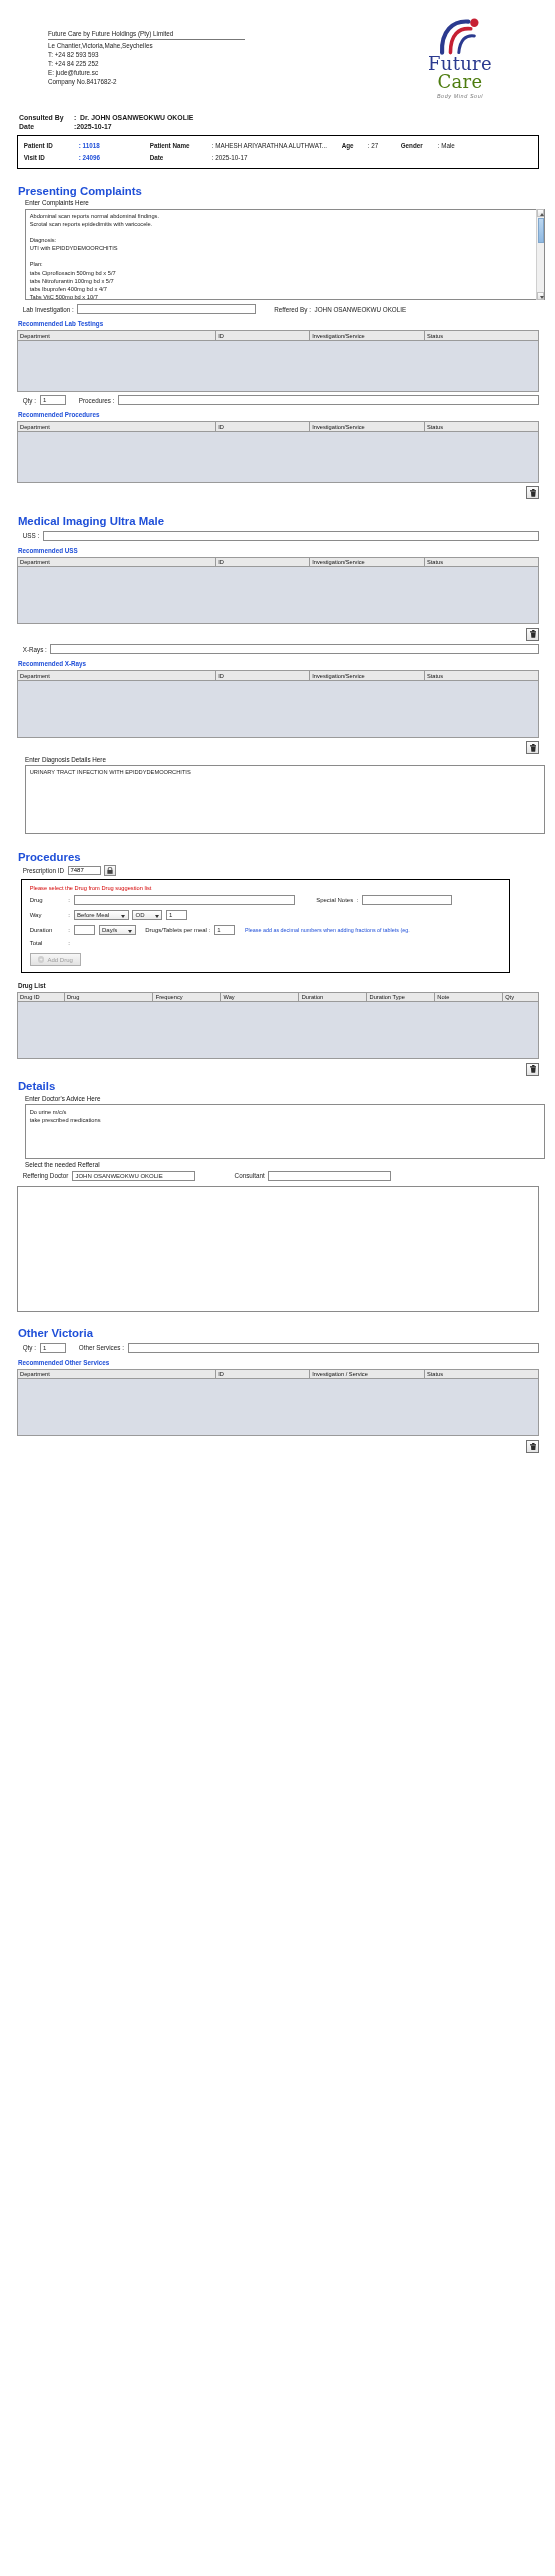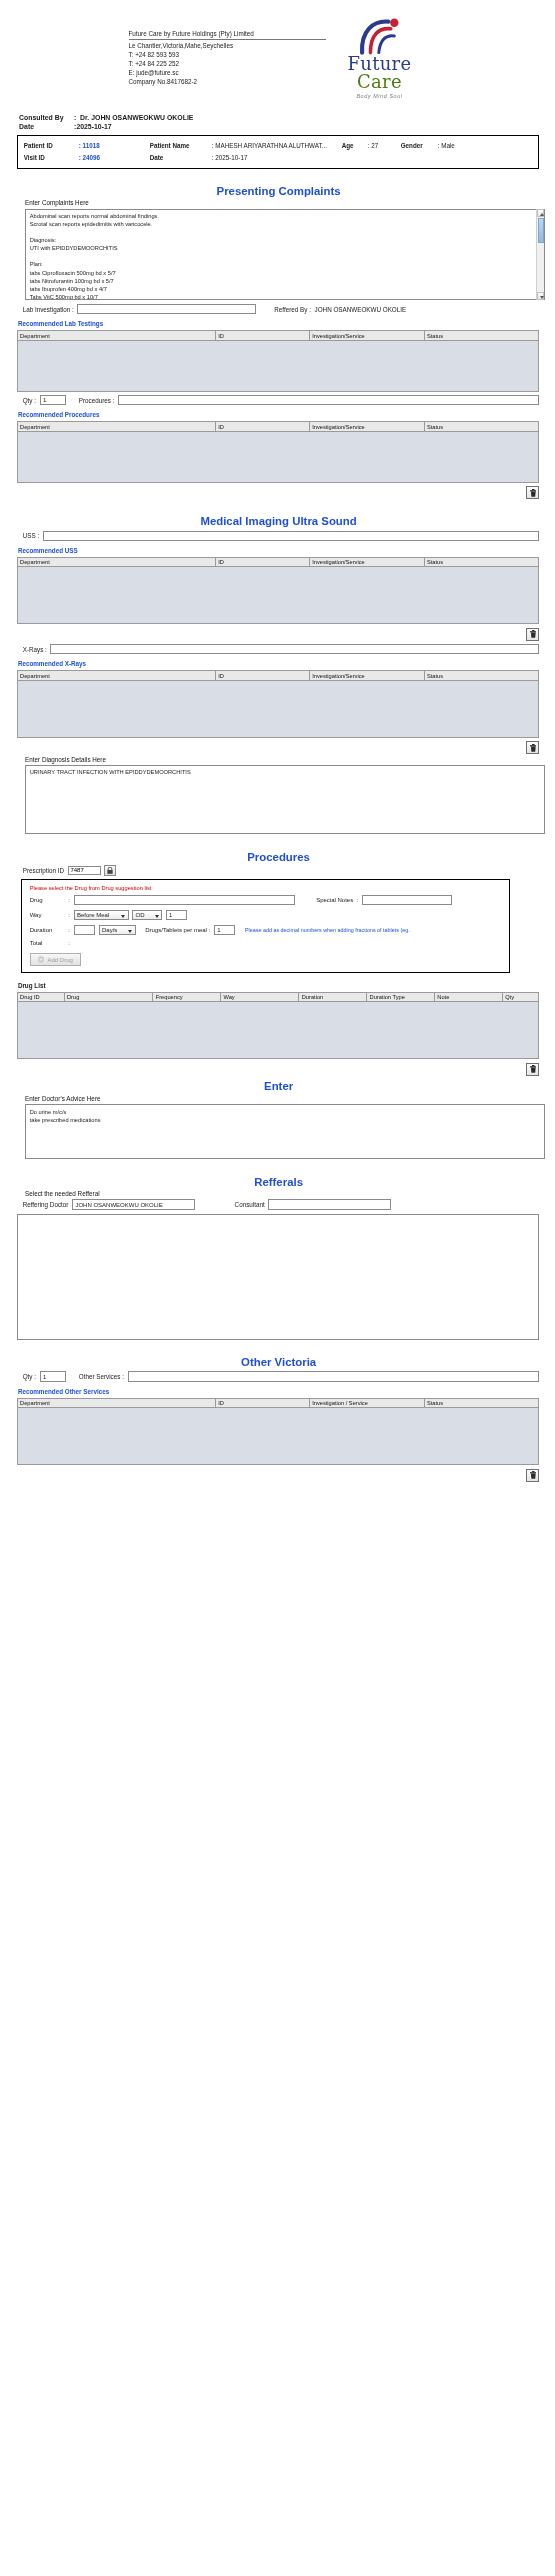"Future" .letterhead { justify-content: center -> space-between }
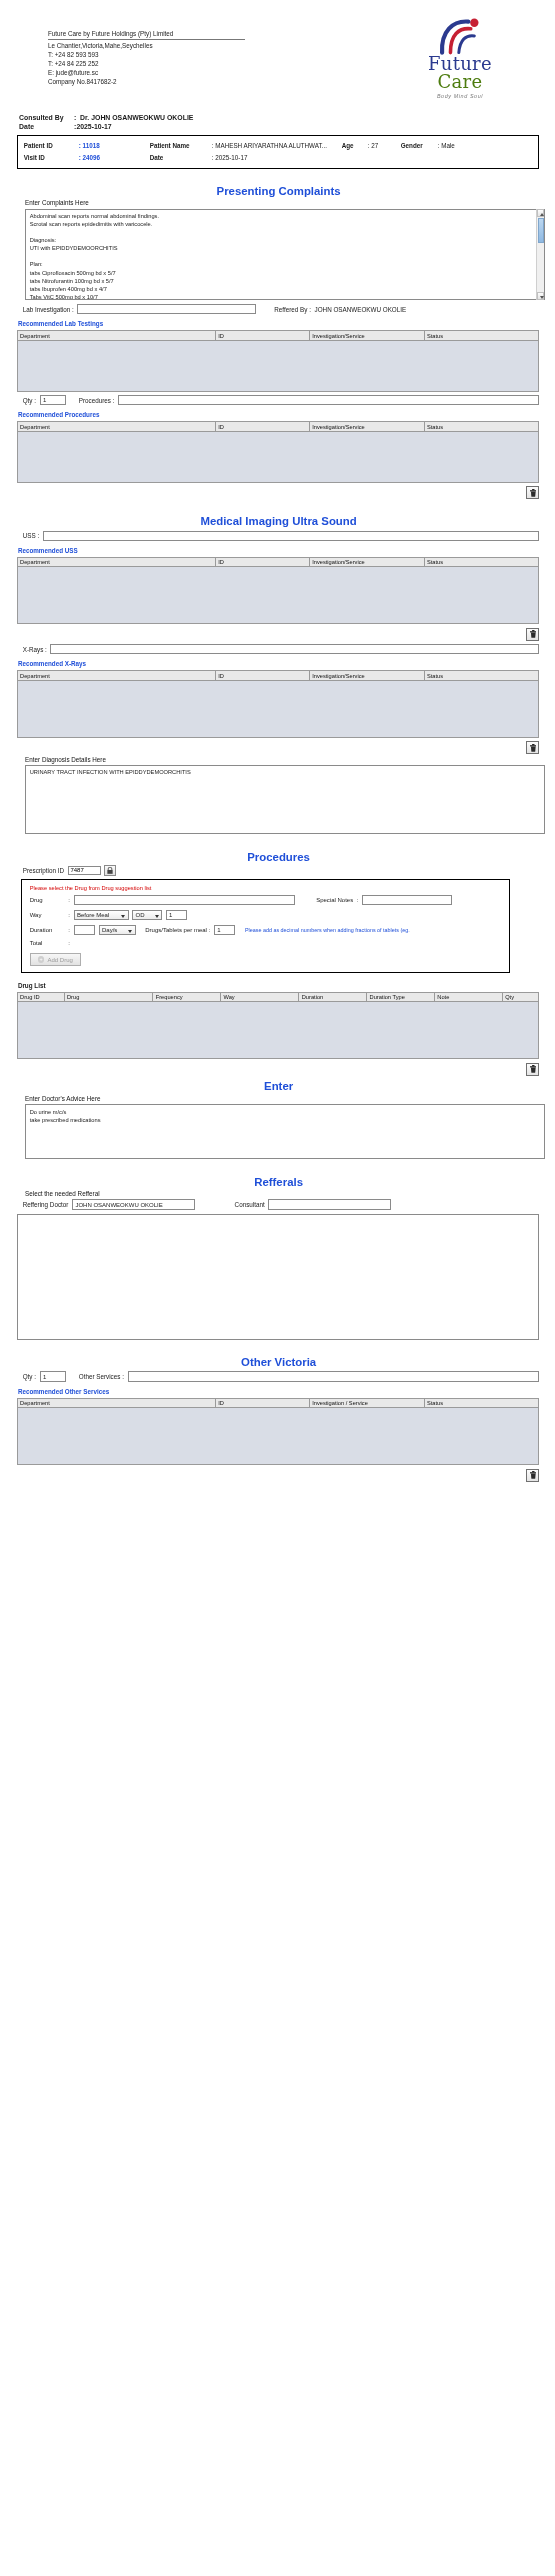"Presenting Complaints" h2.sect { text-align: center -> none }
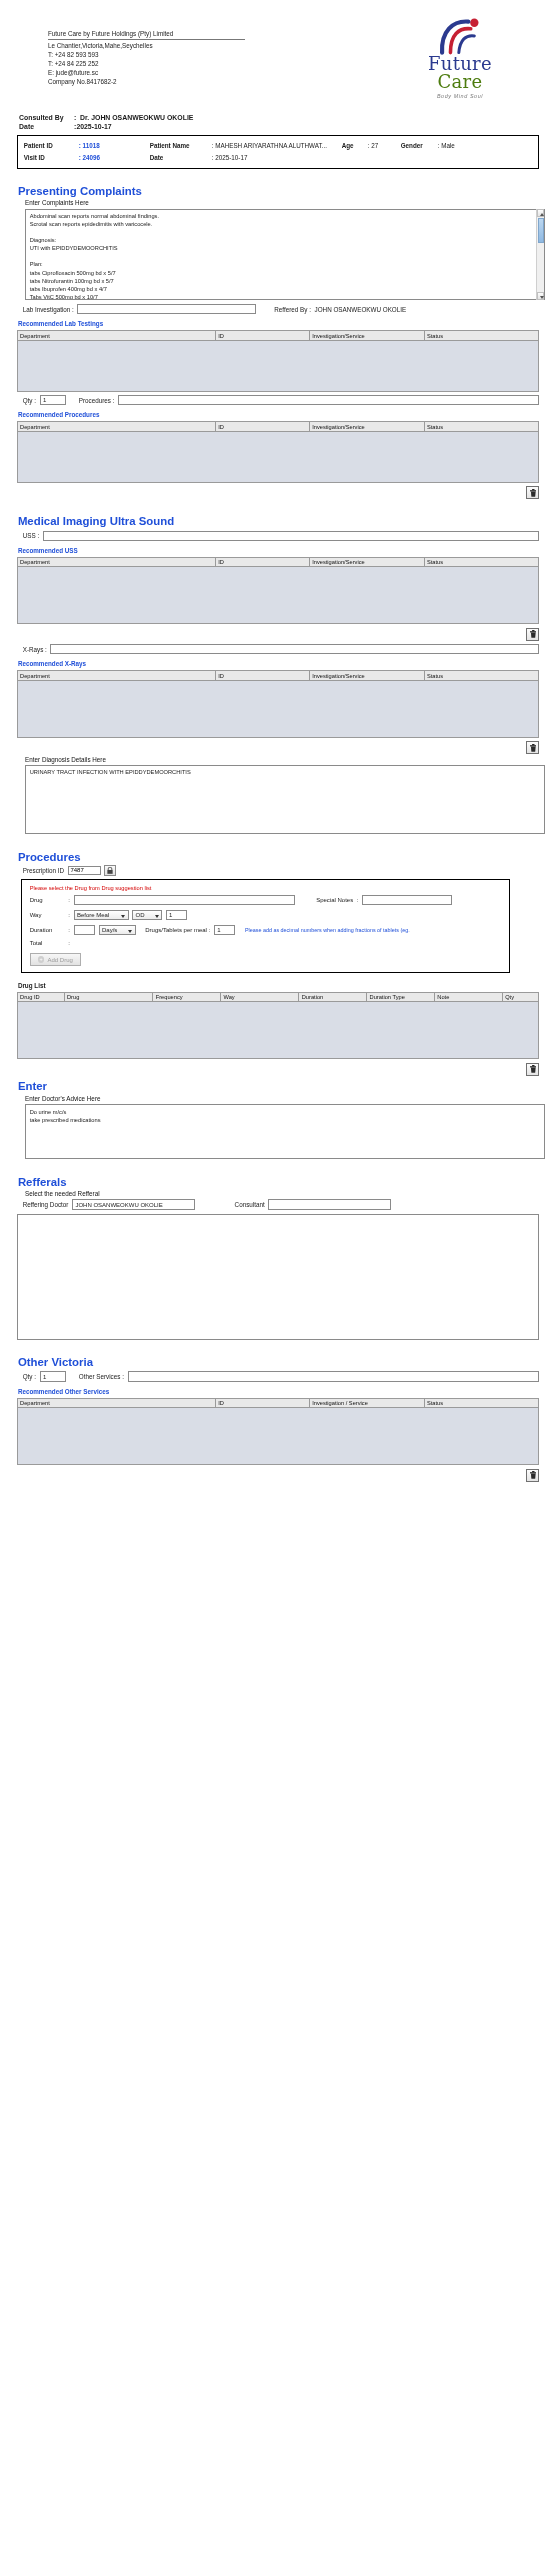"Medical Imaging Ultra Sound" h2.sect { text: Sound -> Male }
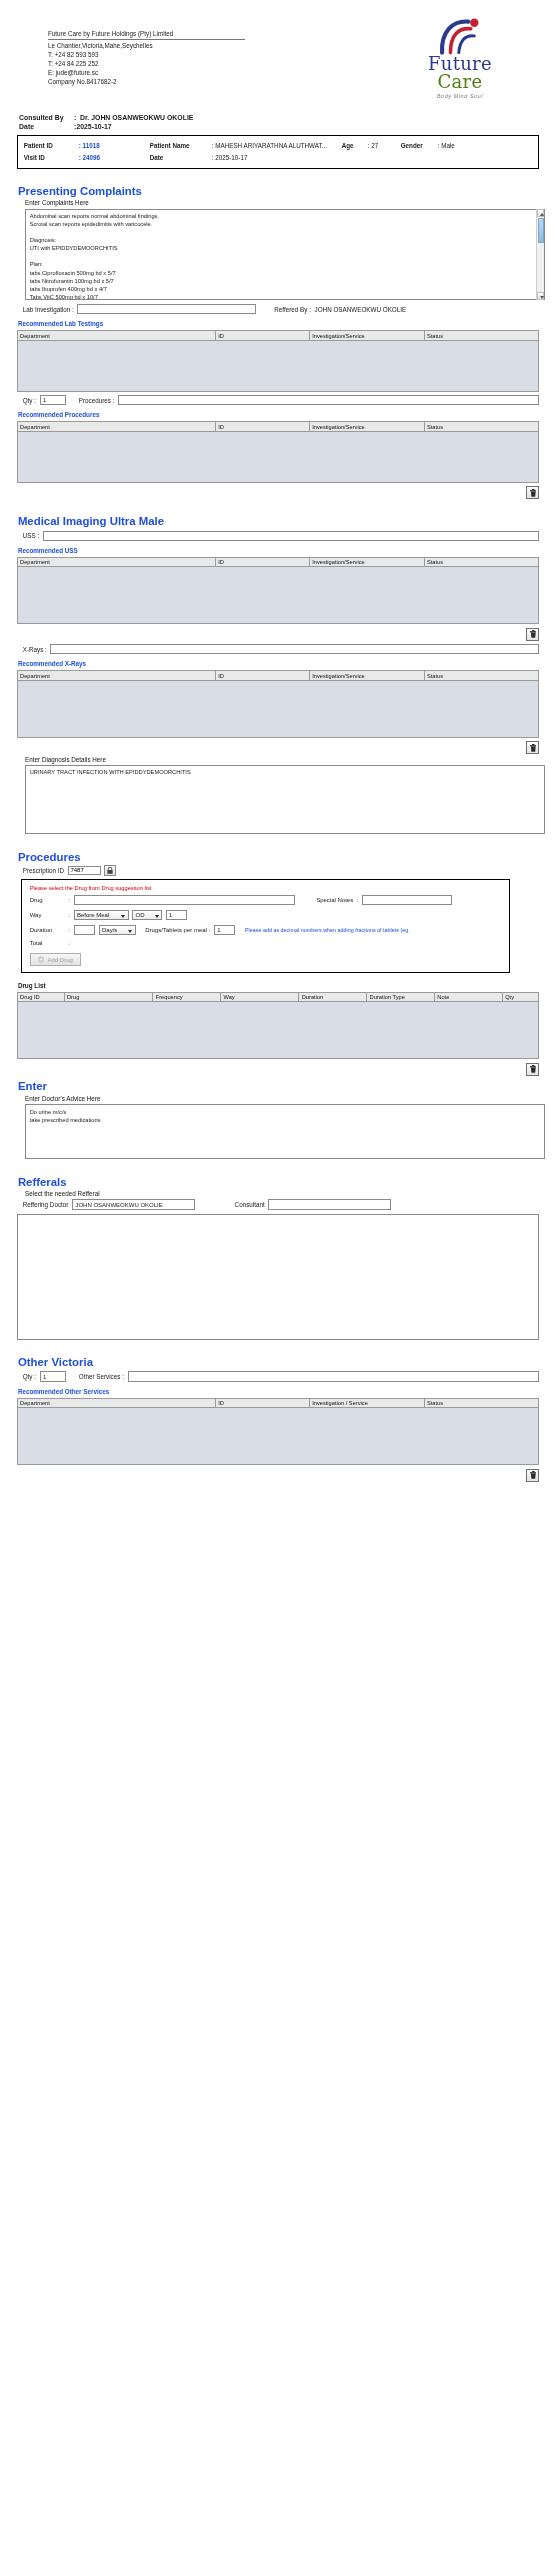"Enter" h2.sect { text: Enter -> Details }
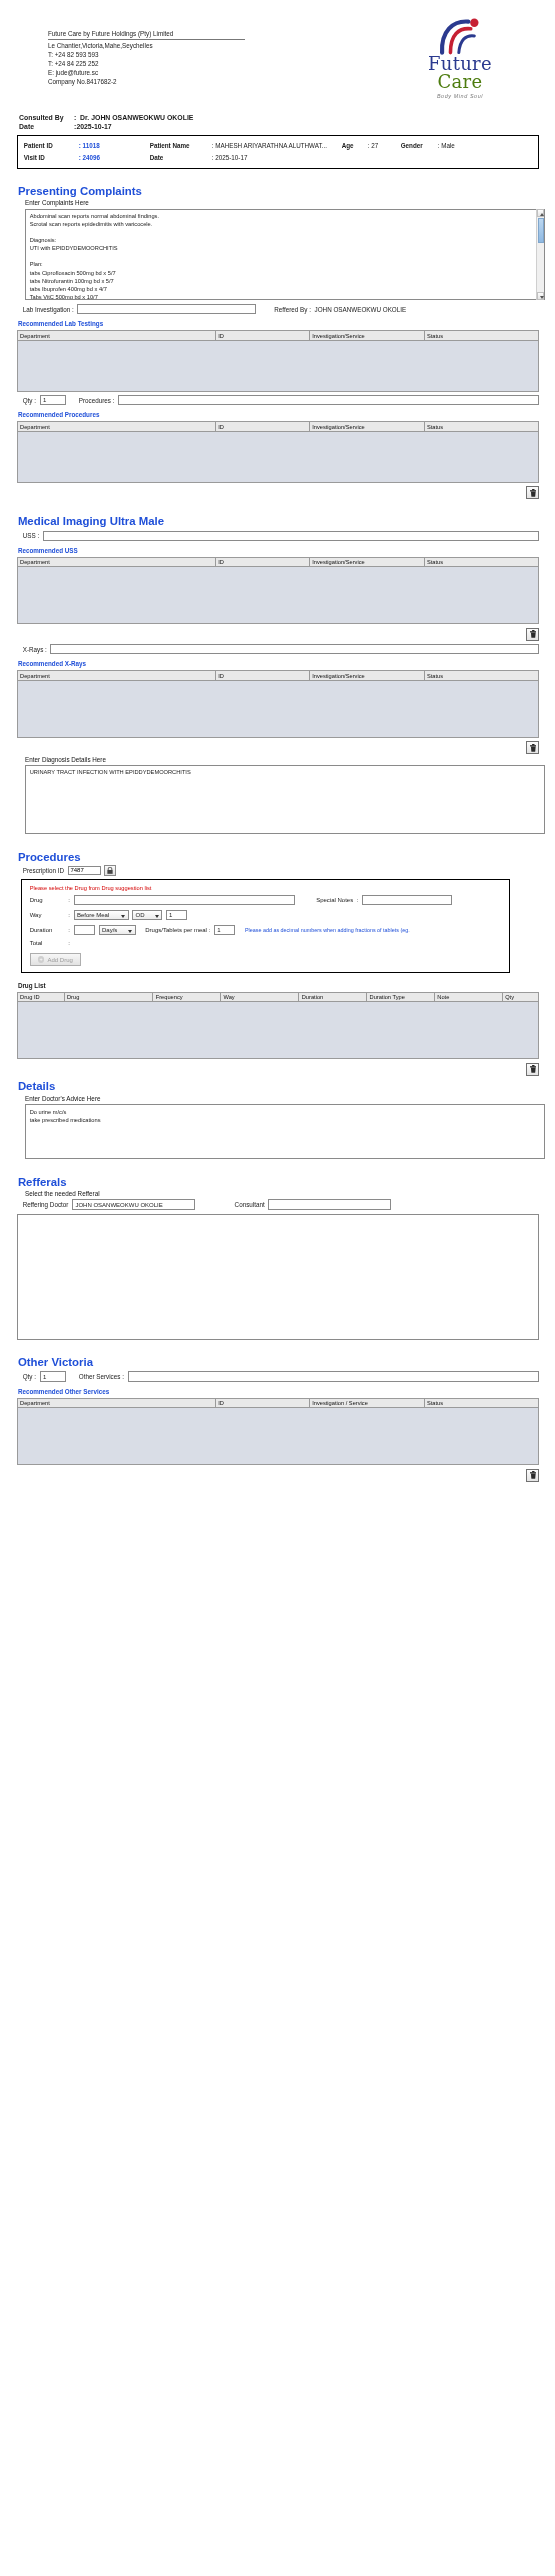"Refferals" h2.sect { html: <h2>Refferals</h2> -> none }
